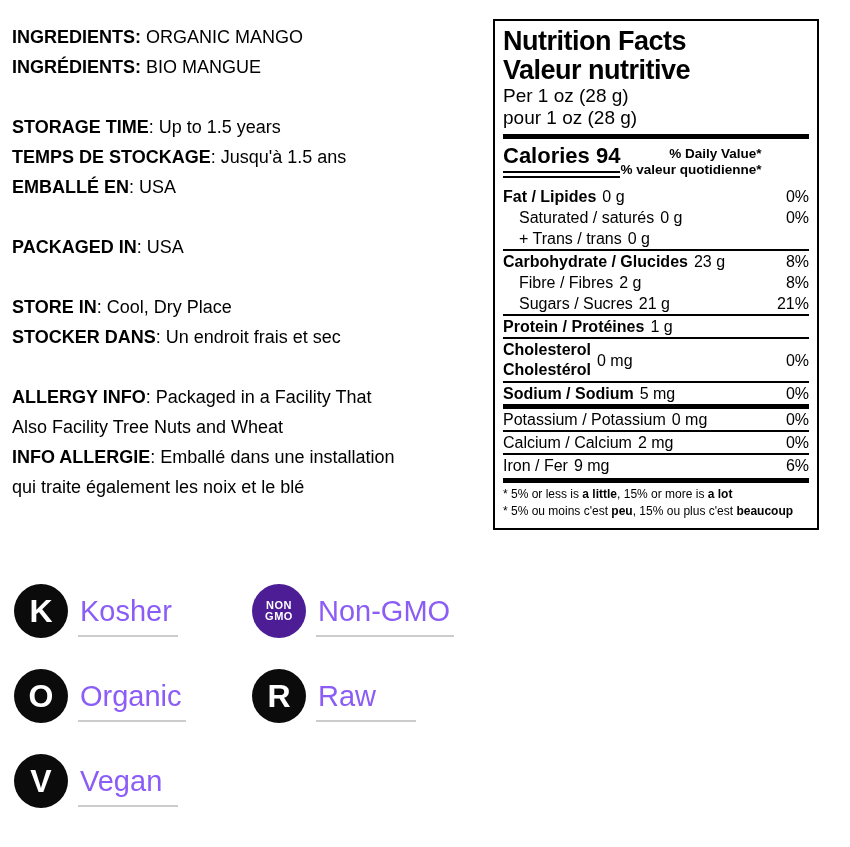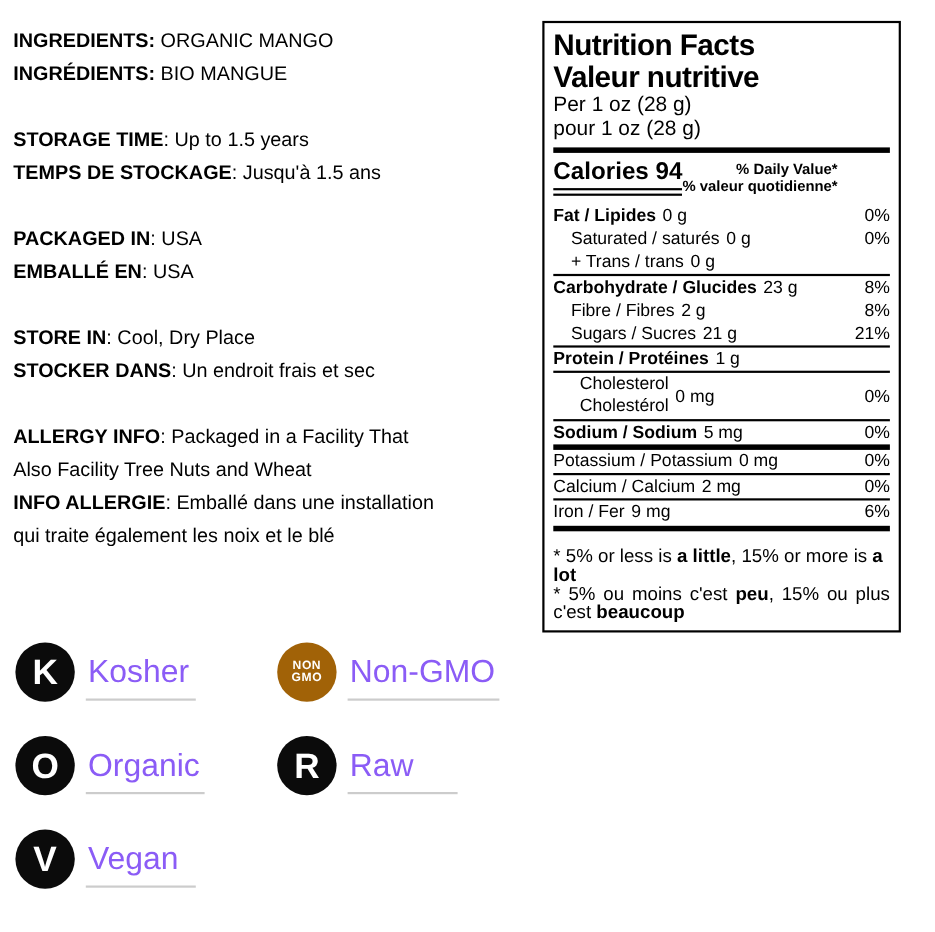"PACKAGED IN: USA" div.iline { order: before "EMBALLÉ EN: USA" -> after "EMBALLÉ EN: USA" }
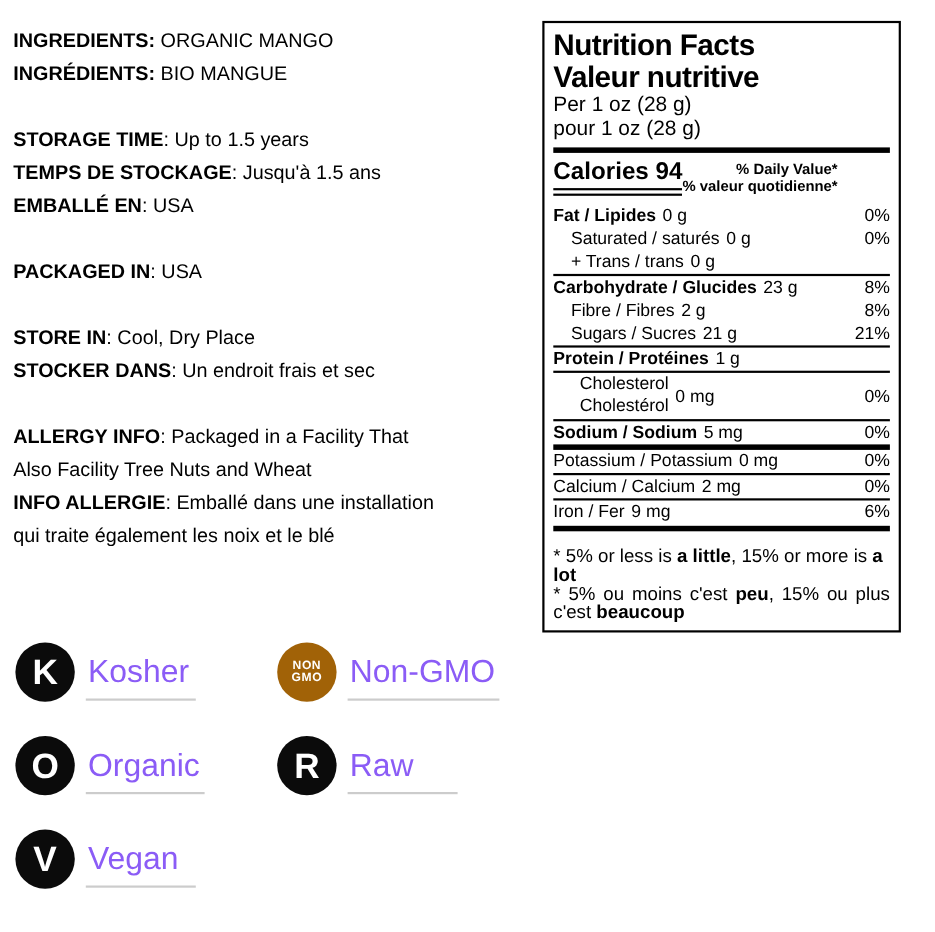"Cholesterol" .nf-row.two .stack { font-weight: normal -> bold; margin-left: 24px -> none }
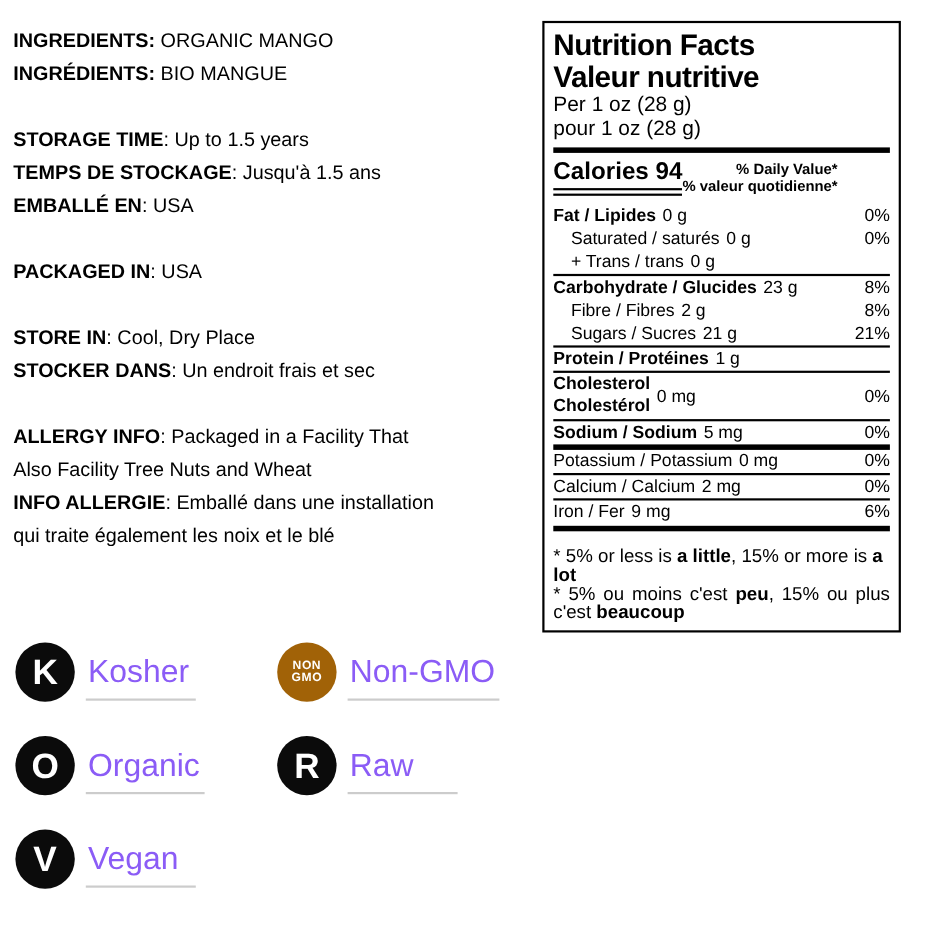"* 5% or less is" .foot { font-size: 17px -> 12px; padding-top: 14px -> 3px }
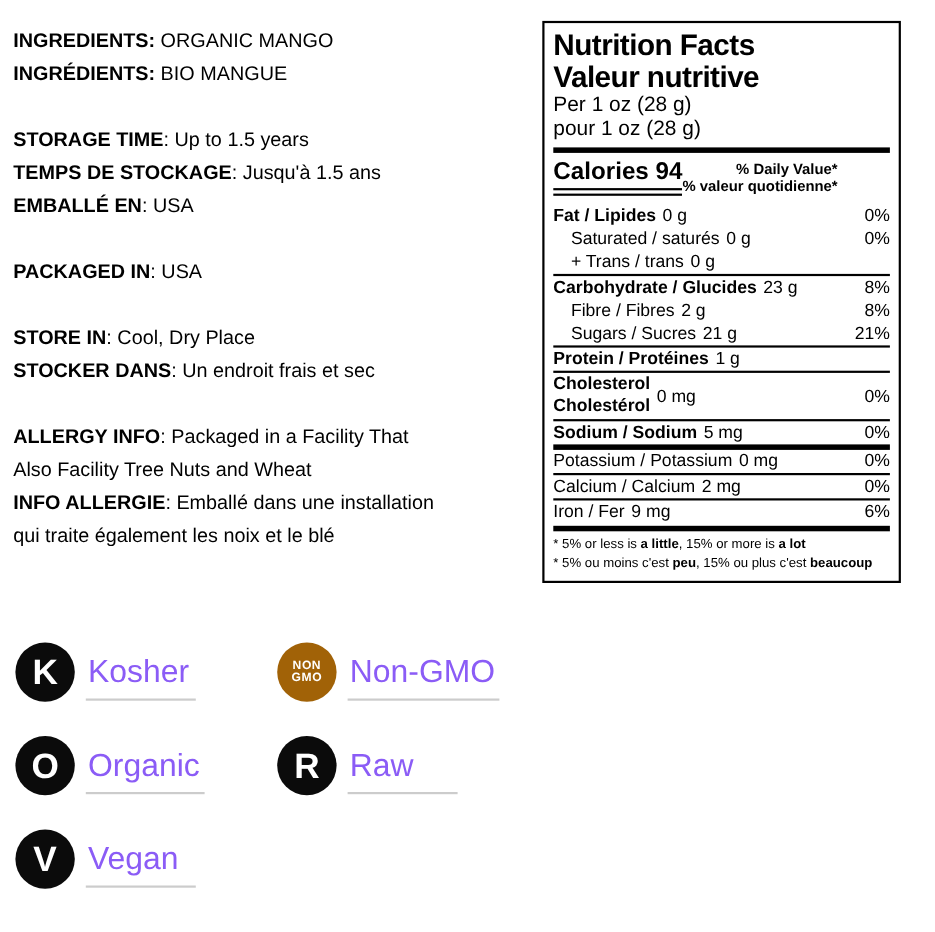"NON" span.bicon { background: #a16207 -> #4c1d95 }
